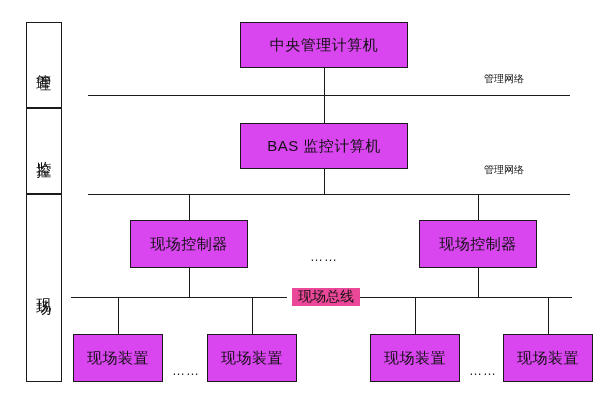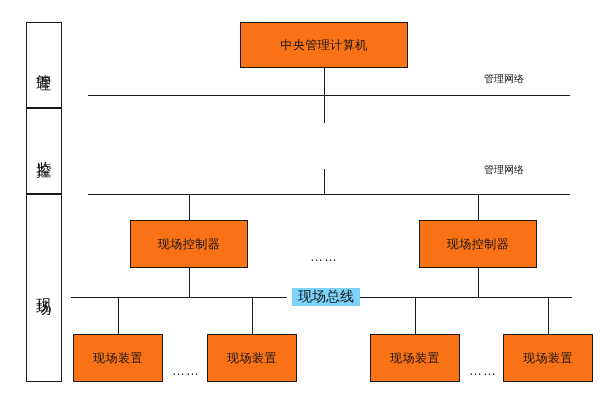"中央管理计算机" .box { background: #f97316 -> #d946ef; font-size: 12px -> 15px }
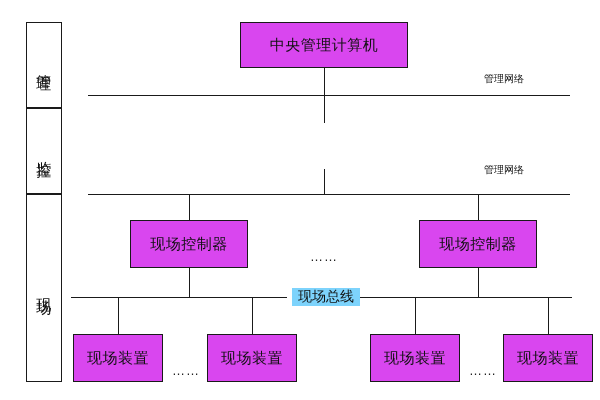"BAS 监控计算机" div.box { html: none -> <div>BAS 监控计算机</div> }
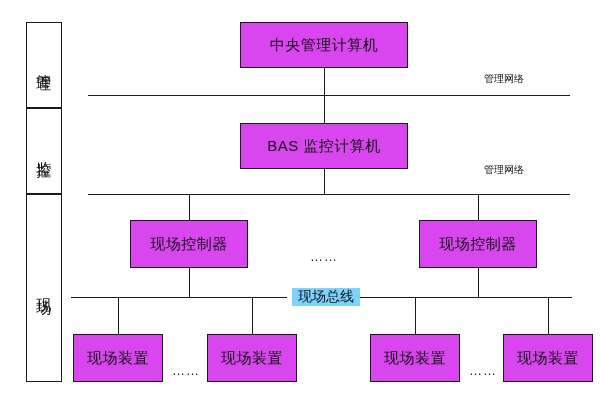"现场总线" .buslabel { background: #7dd3fc -> #ec4899 }
